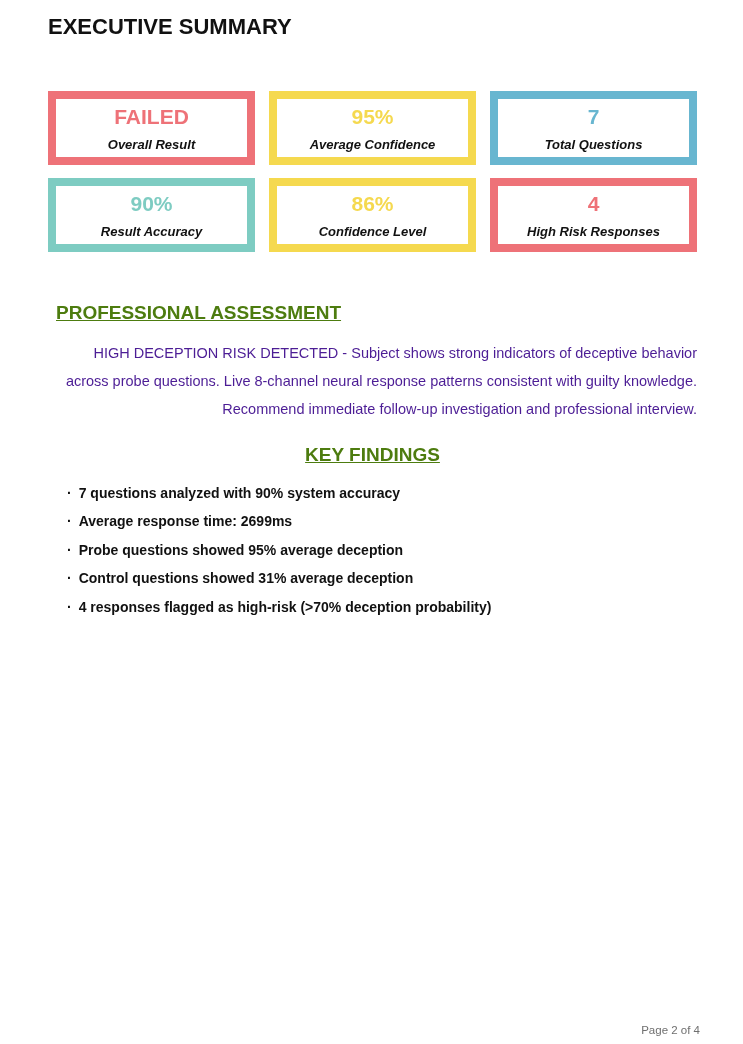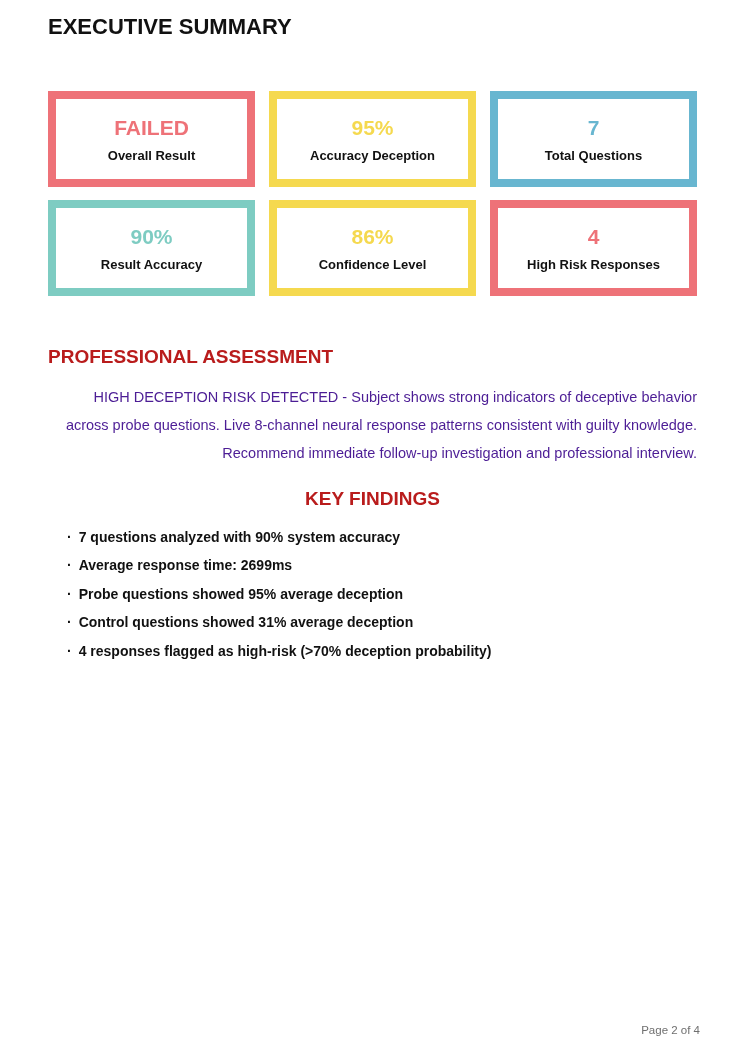"FAILED" .card { height: 96px -> 74px }
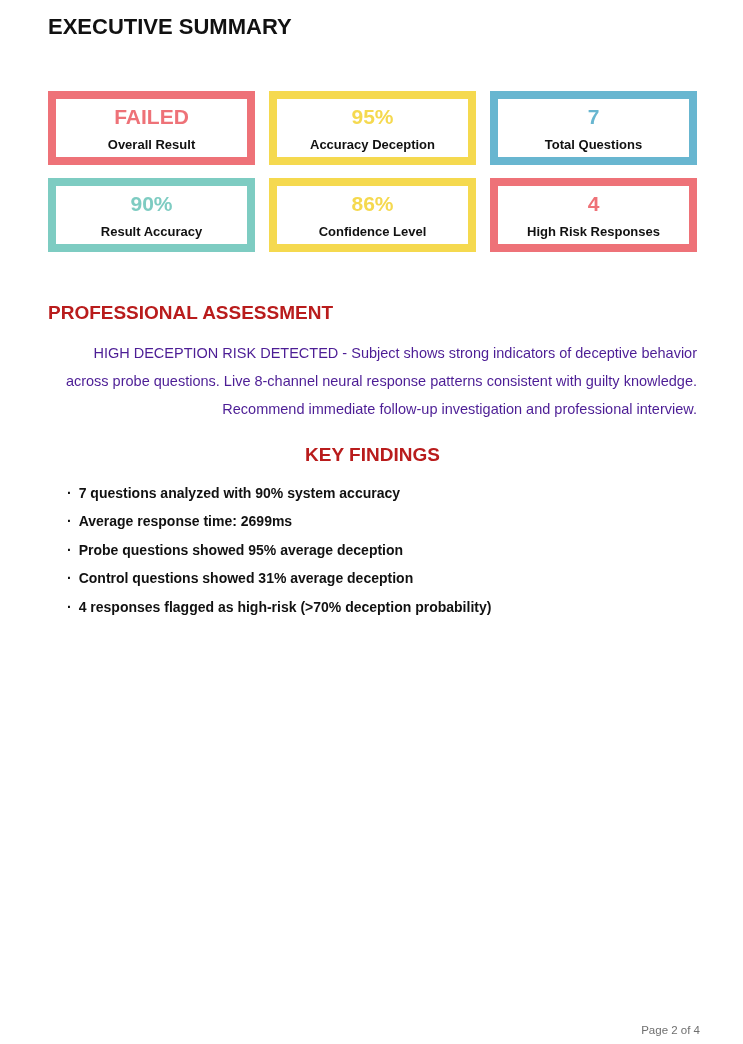"Overall Result" .card .label { font-style: none -> italic }
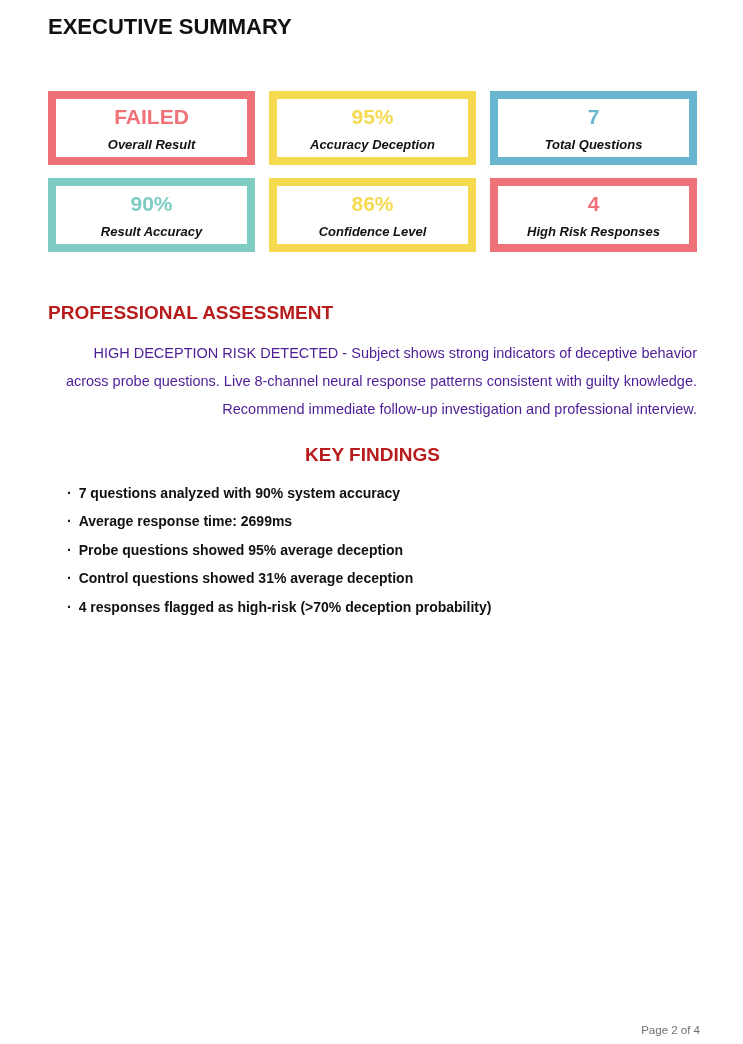"Accuracy Deception" div.label { text: Accuracy Deception -> Average Confidence }
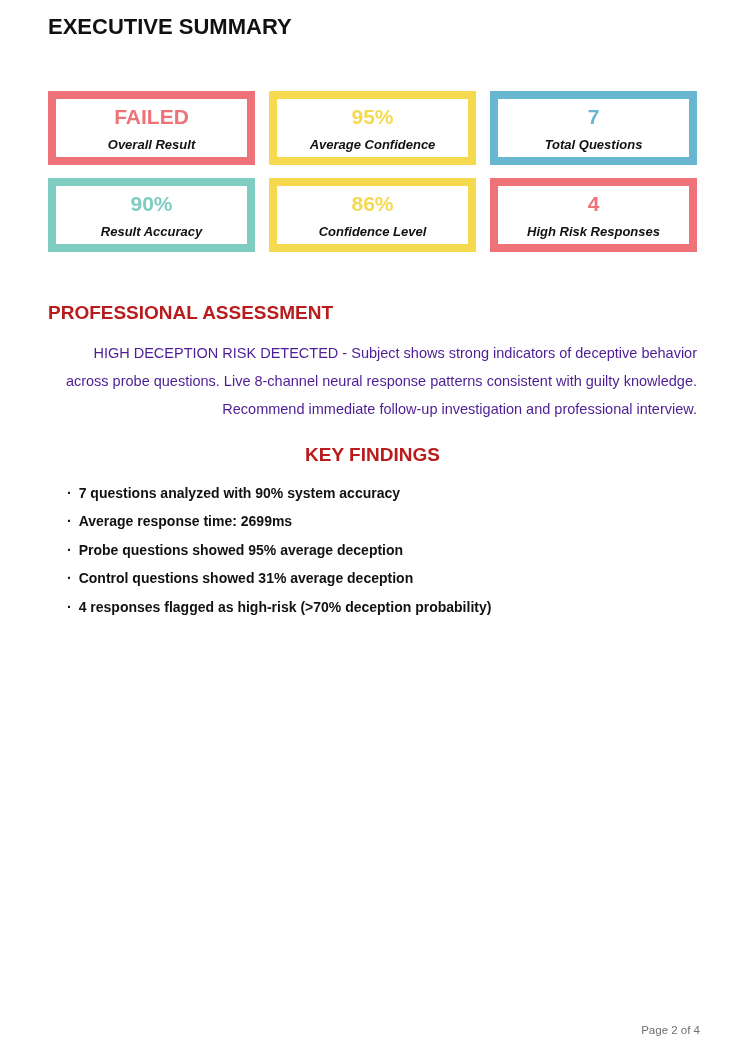"PROFESSIONAL ASSESSMENT" .section-heading { color: #b91c1c -> #4d7c0f; margin: 0 -> 8px; text-decoration: none -> underline }
